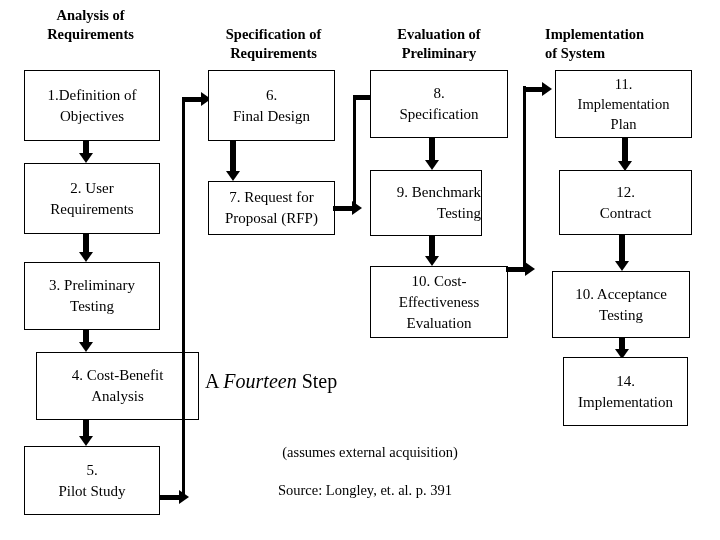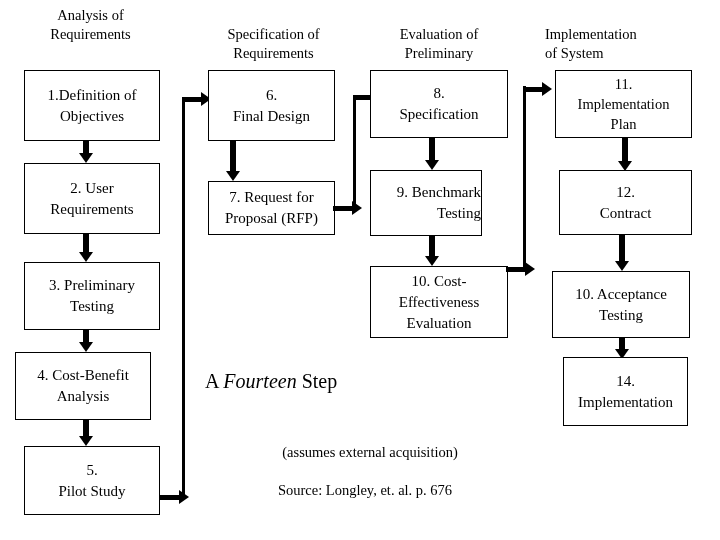"Analysis of" .col-header { font-weight: normal -> bold }
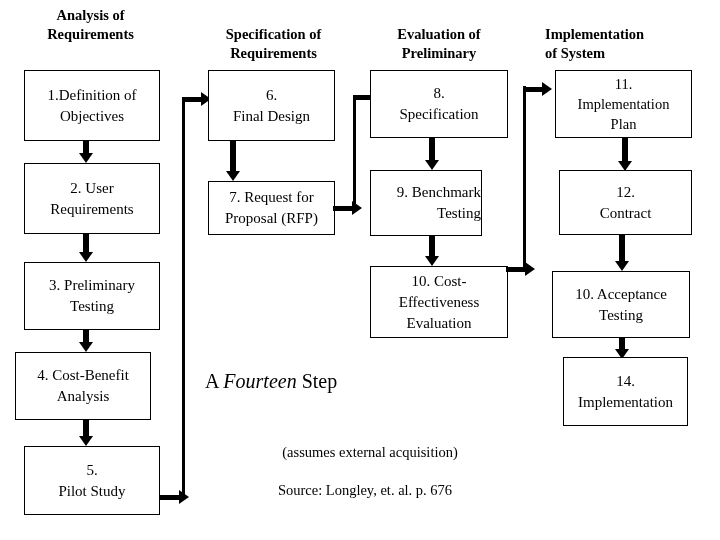"4. Cost-Benefit" div.pbox { left: 15px -> 36px; width: 136px -> 163px }
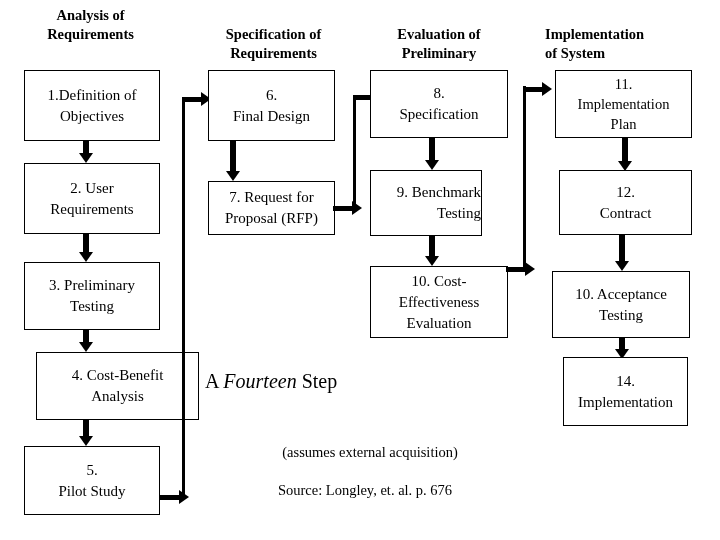"Source: Longley, et. al. p." div.caption-src { text: 676 -> 391 }
